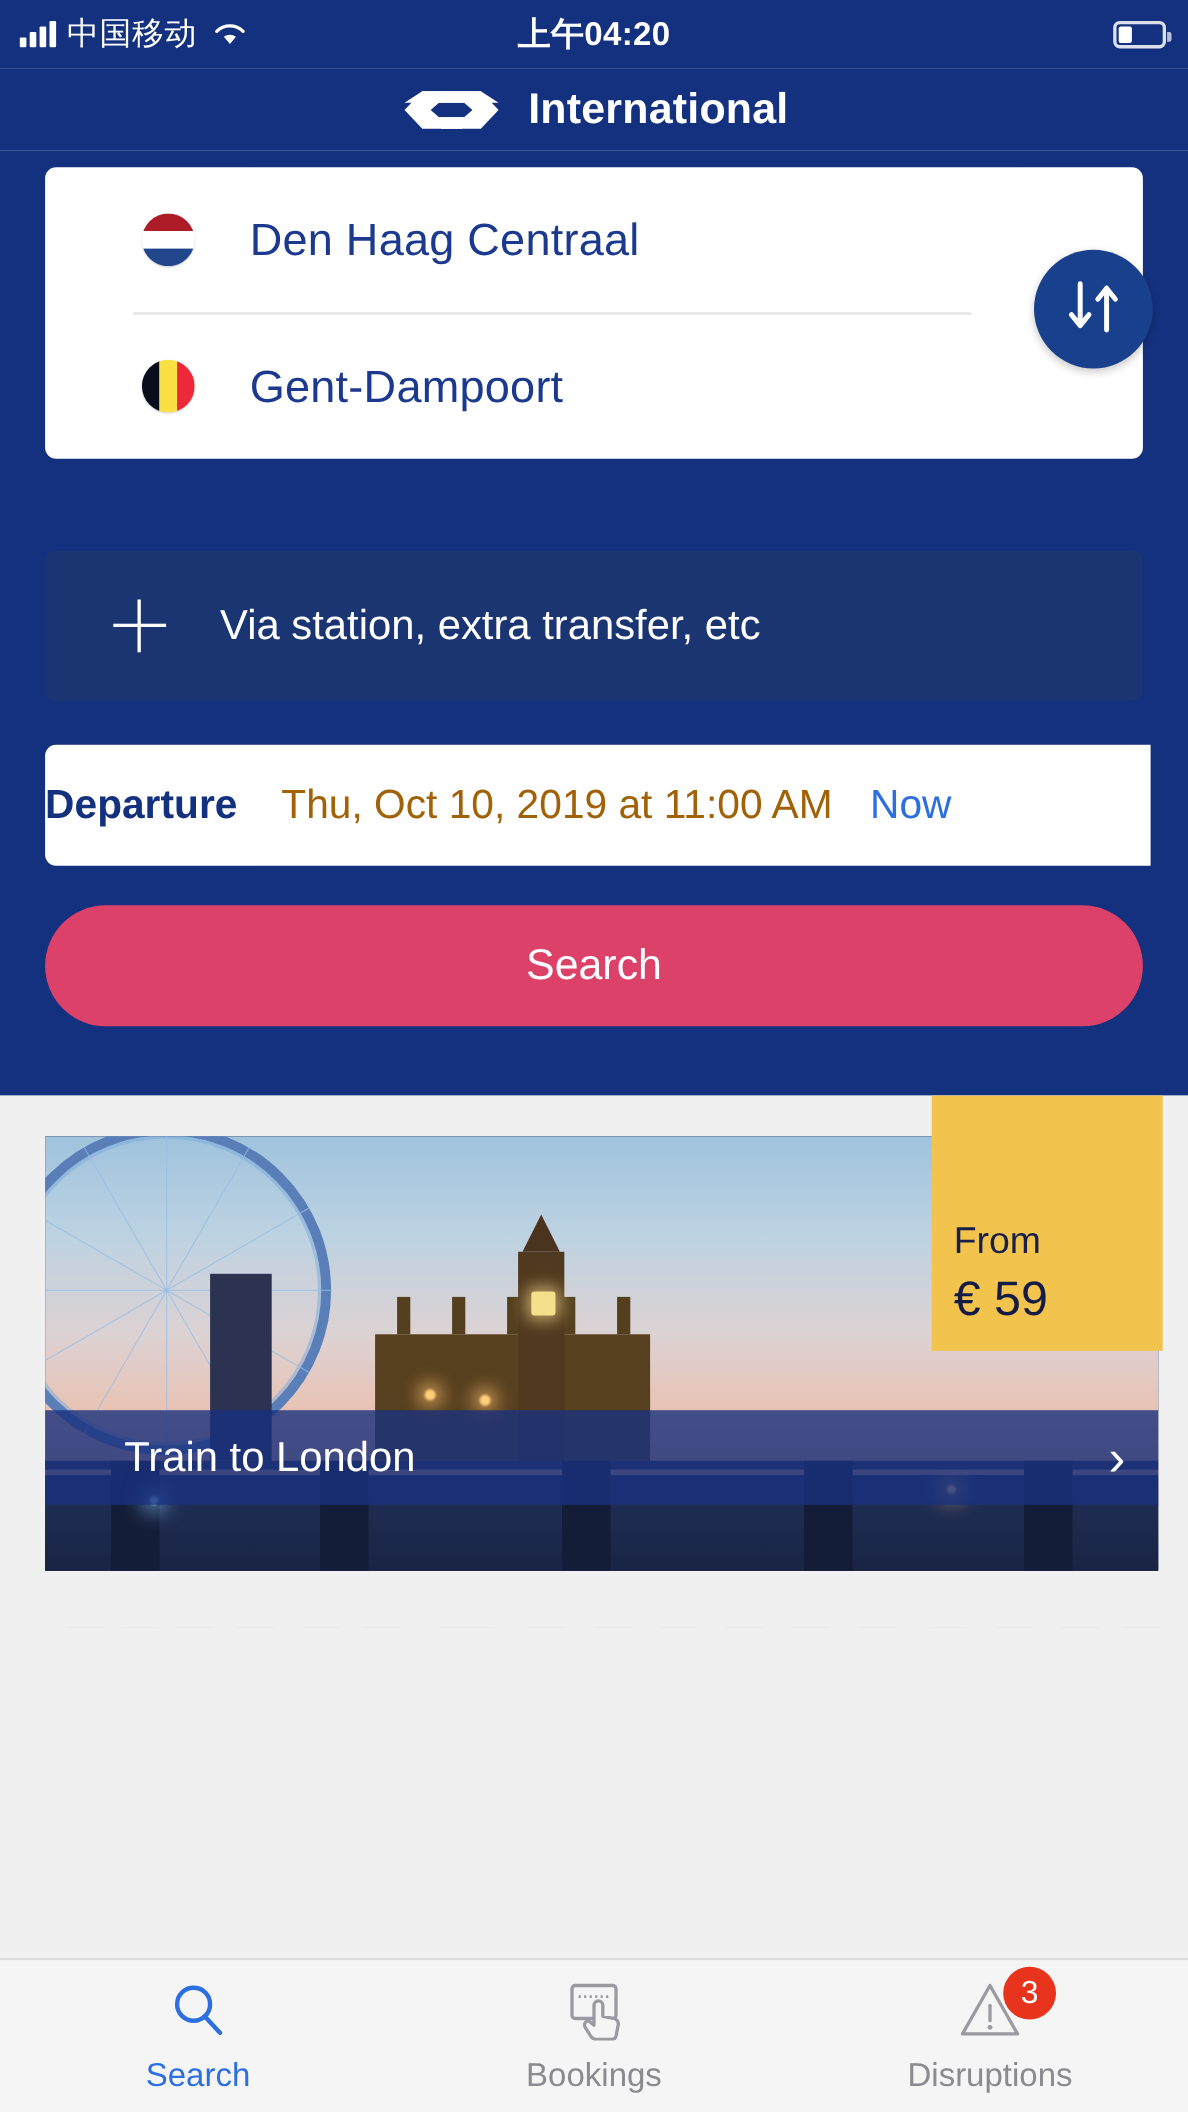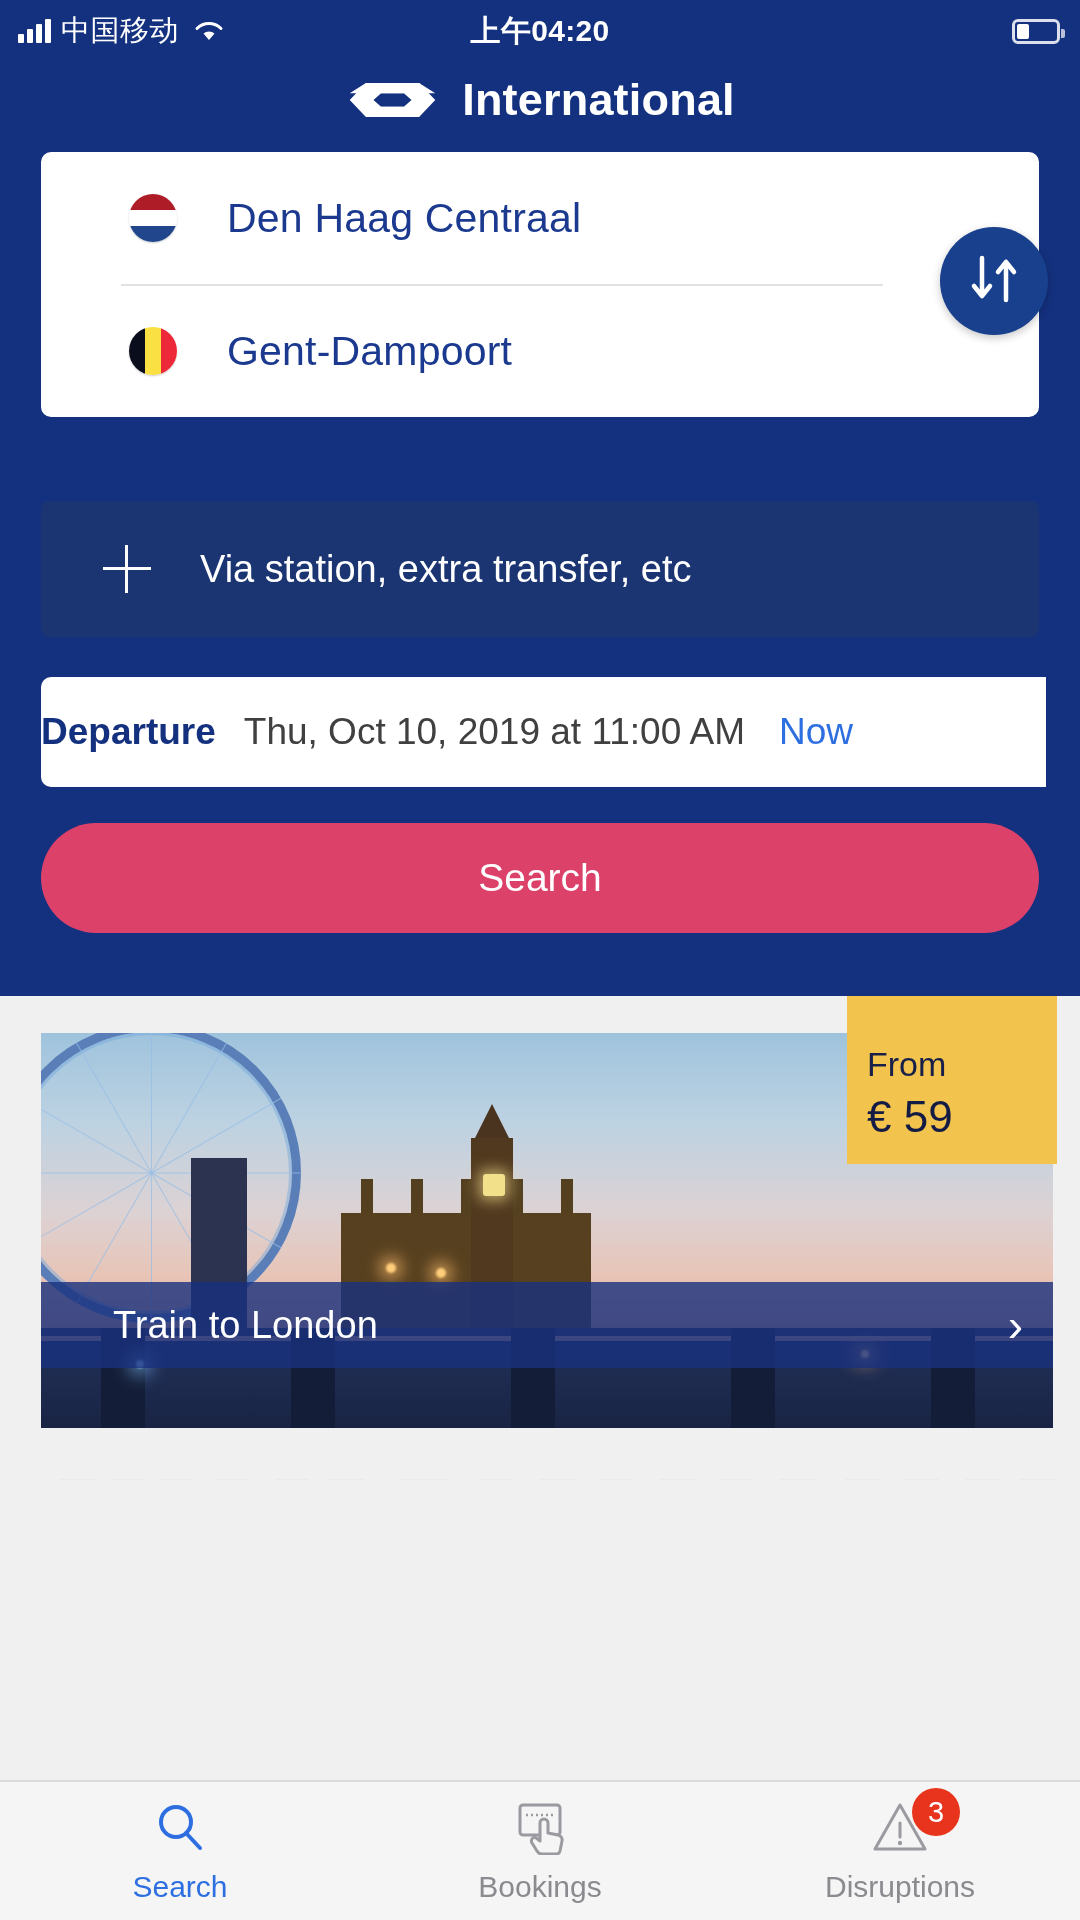"International" .nav-title { font-size: 45px -> 39px }
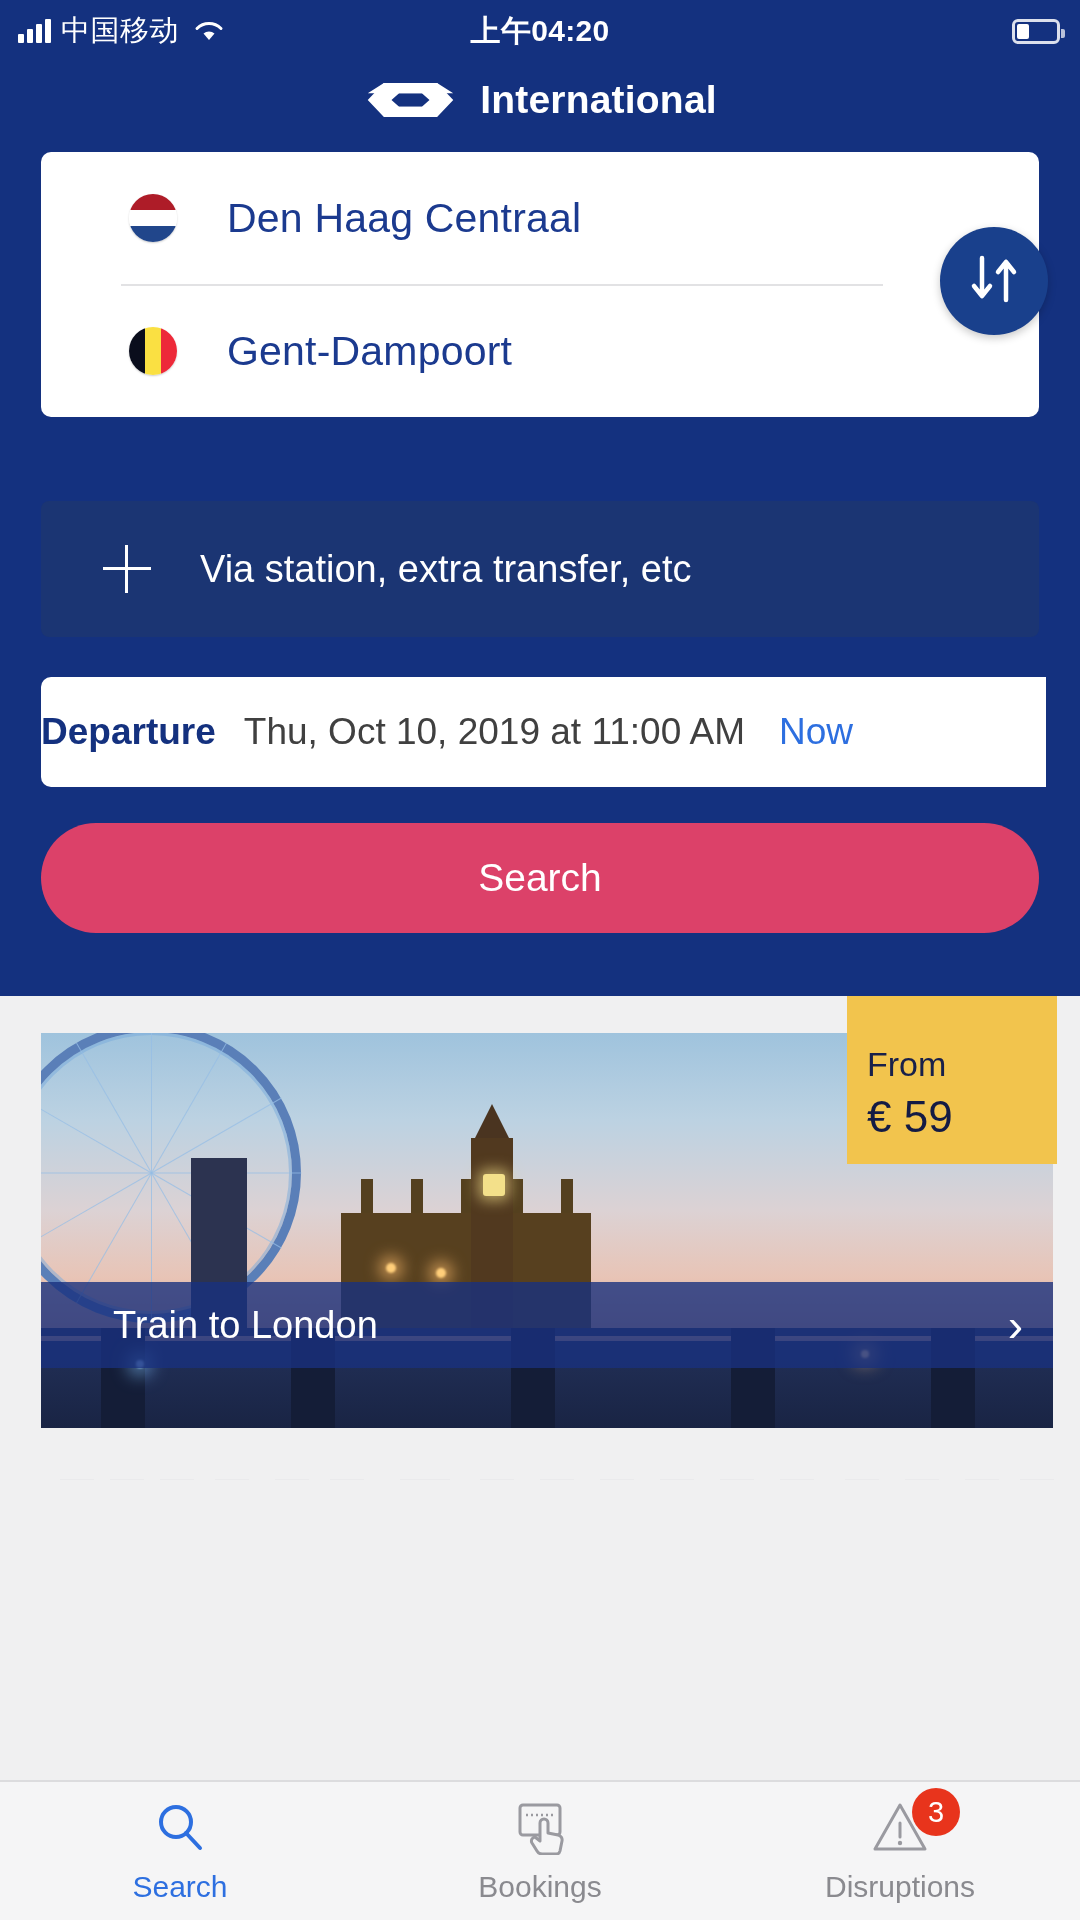"Thu, Oct 10, 2019 at" .dep-value { color: #404040 -> #a16207; margin-left: 28px -> 40px }
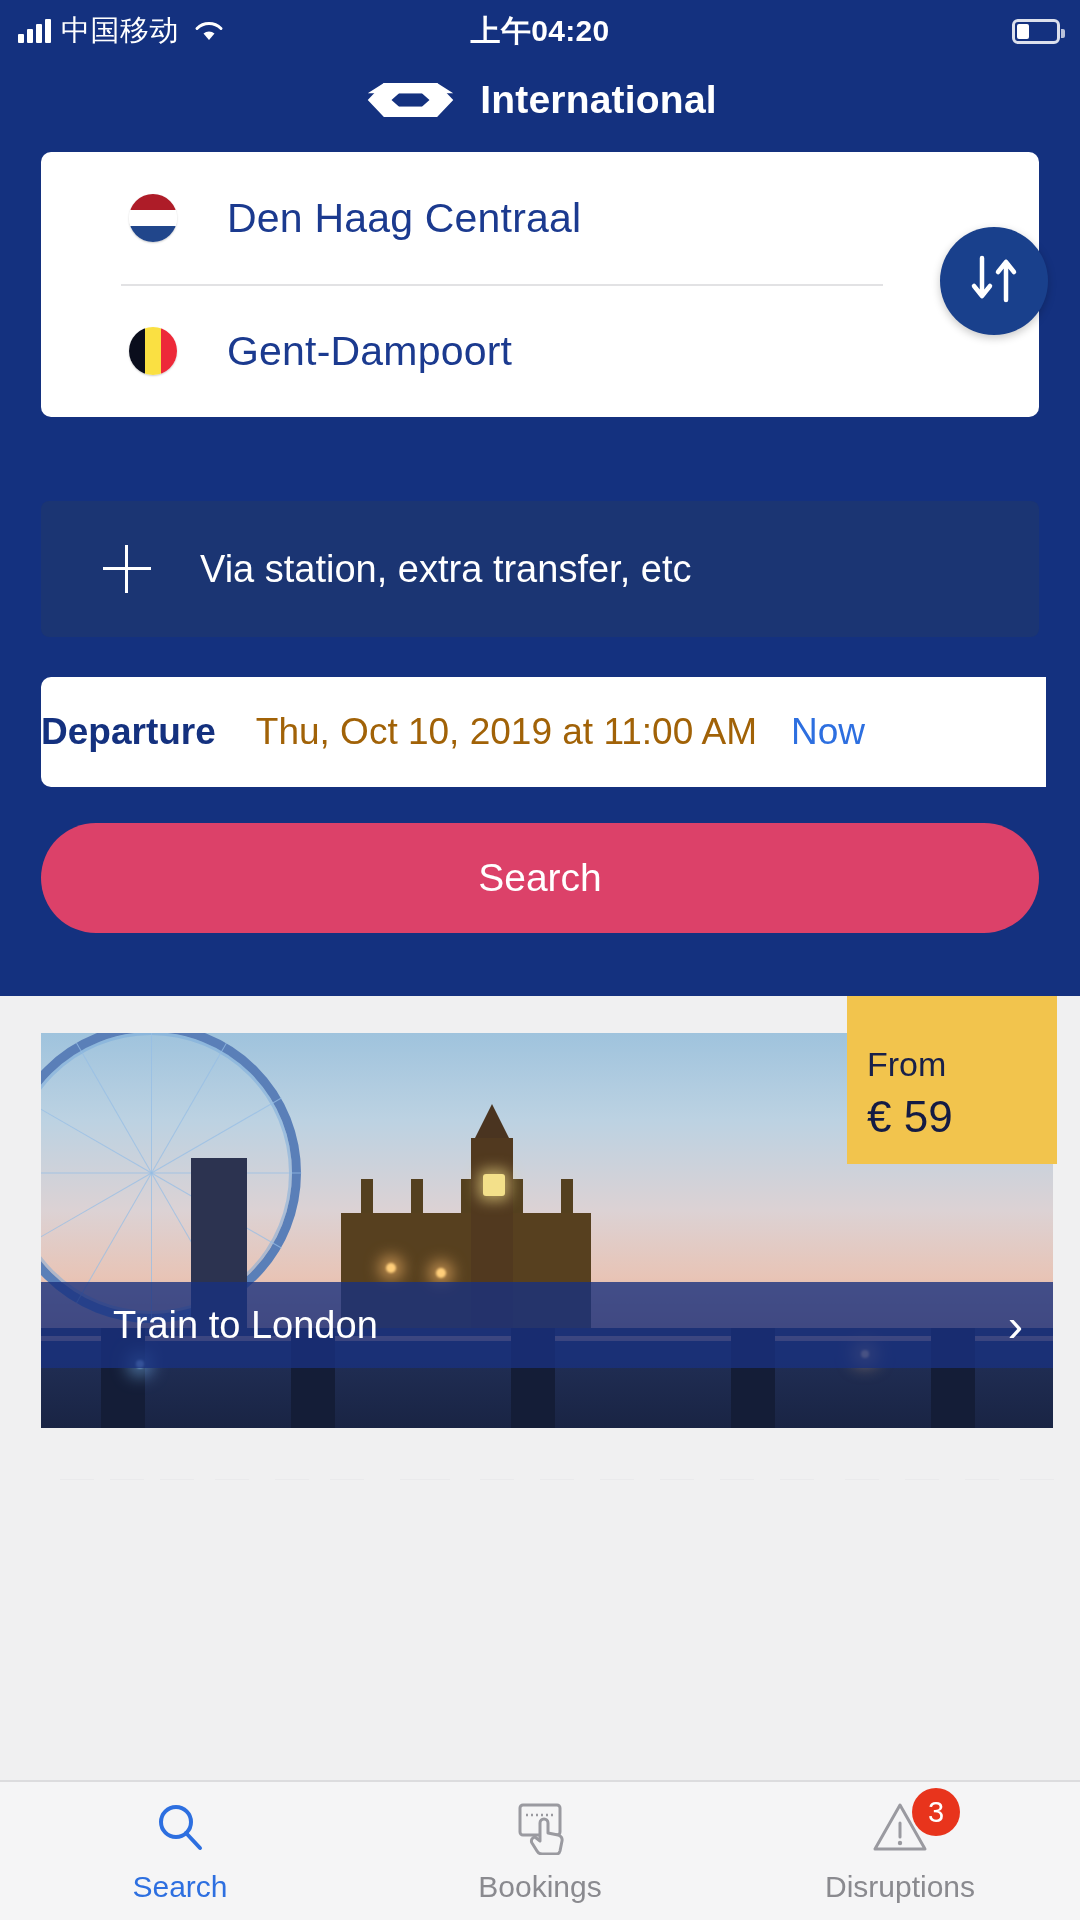"From" .price-badge { height: 168px -> 232px }
